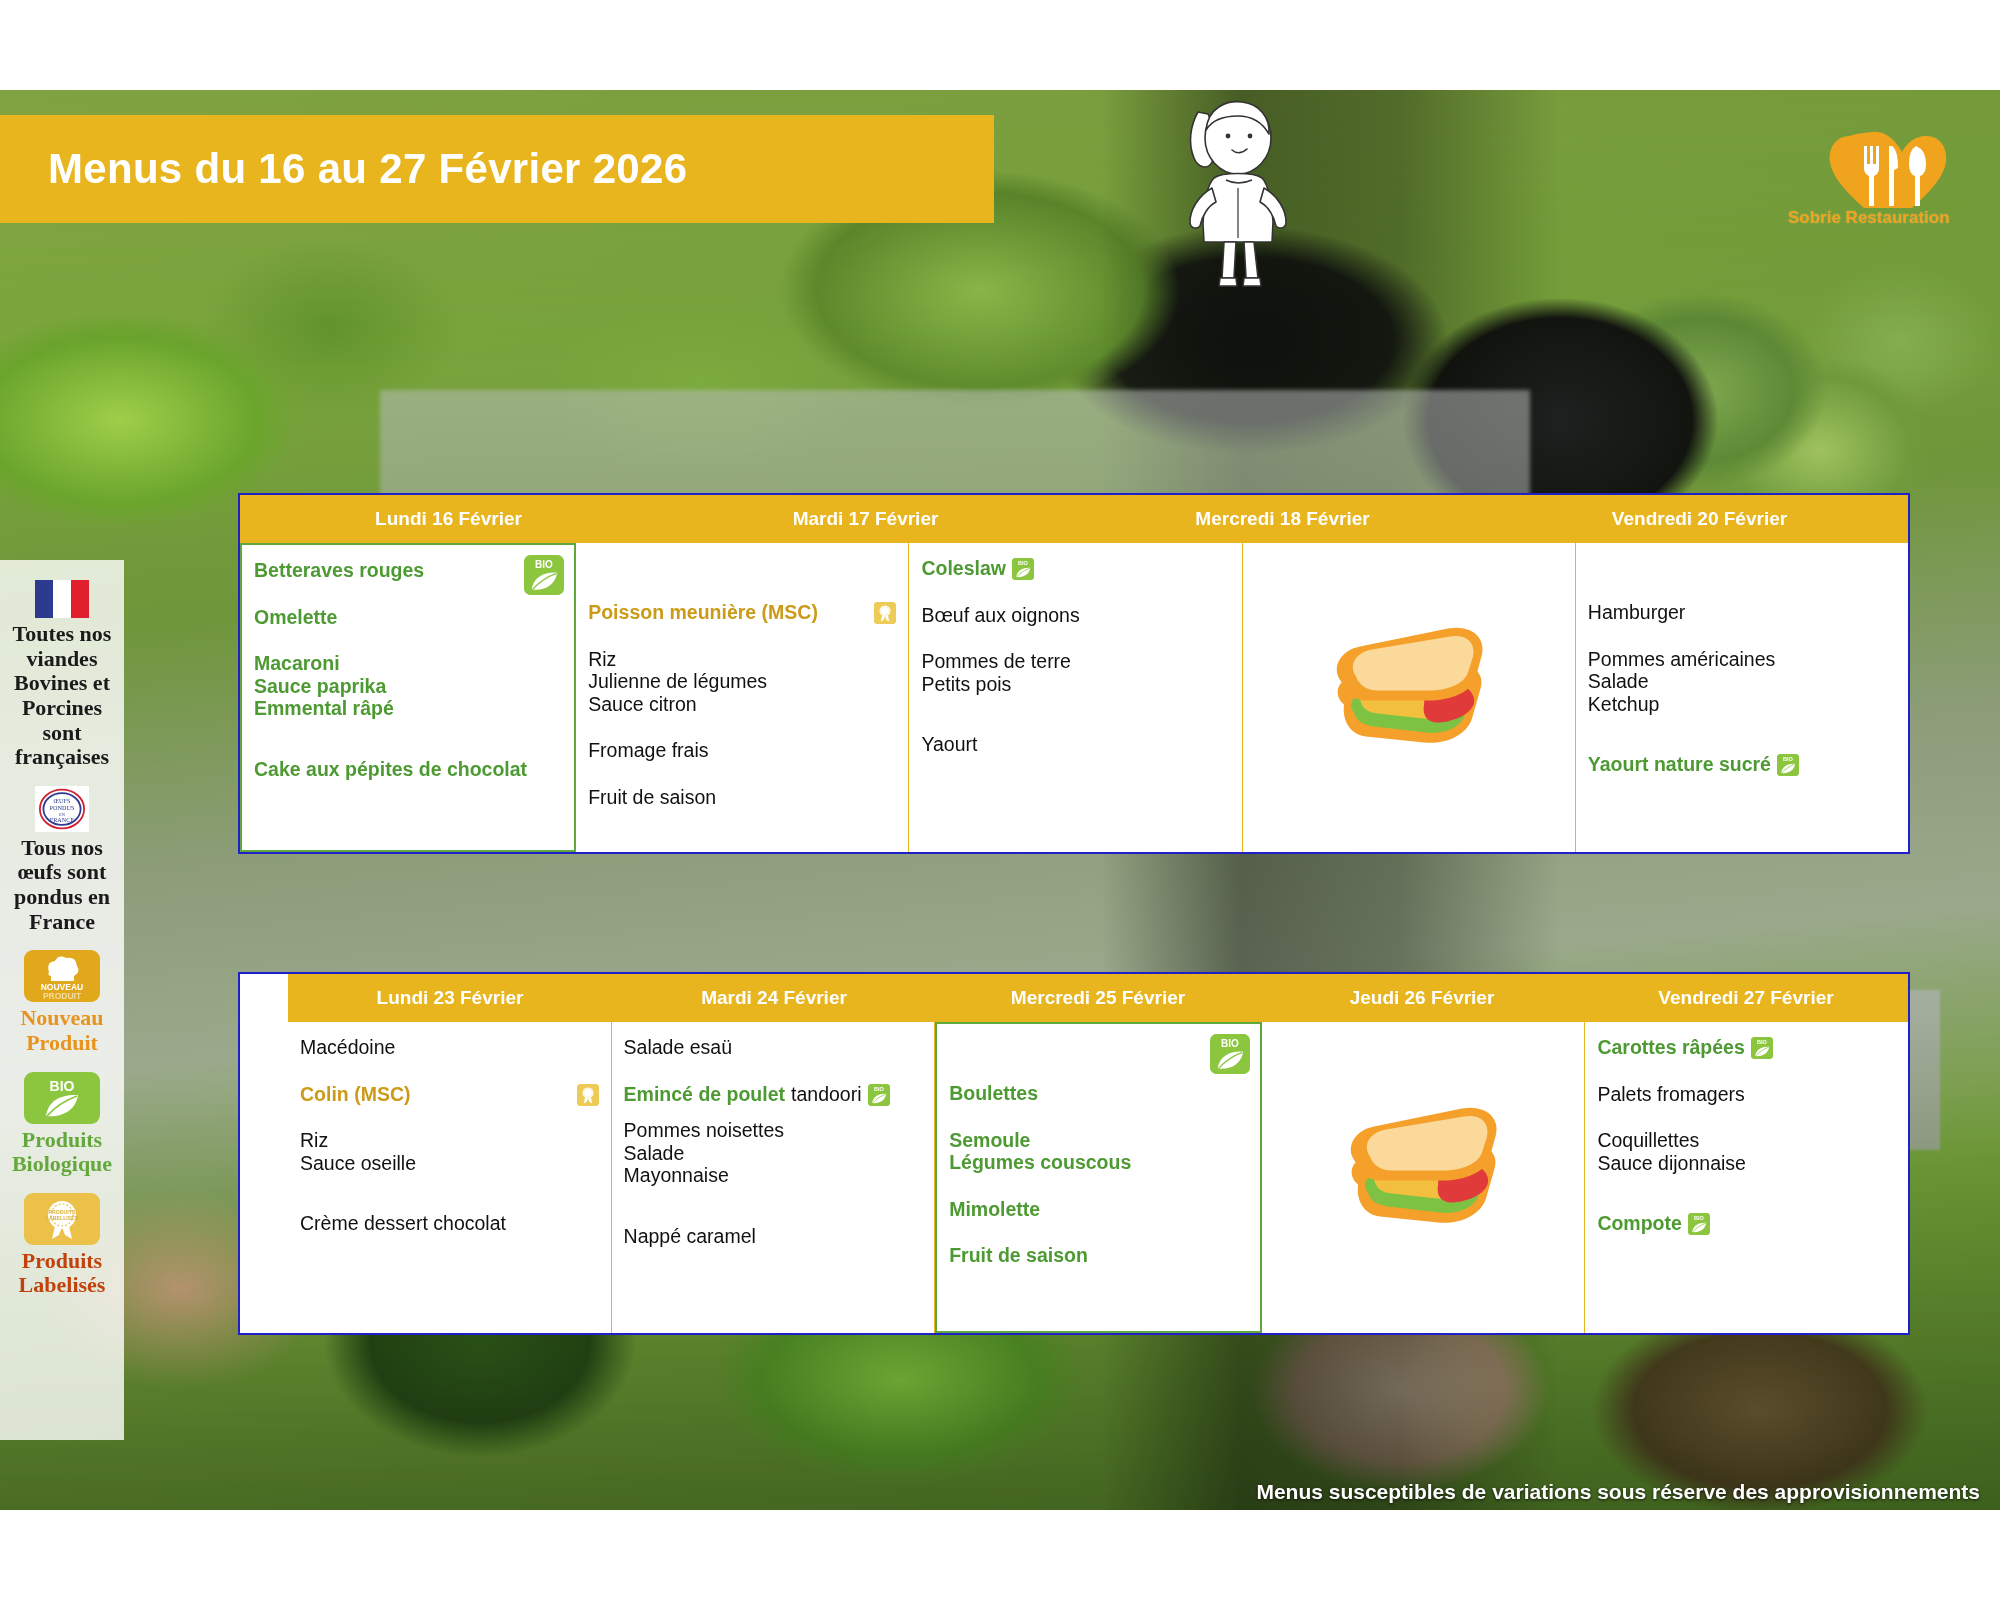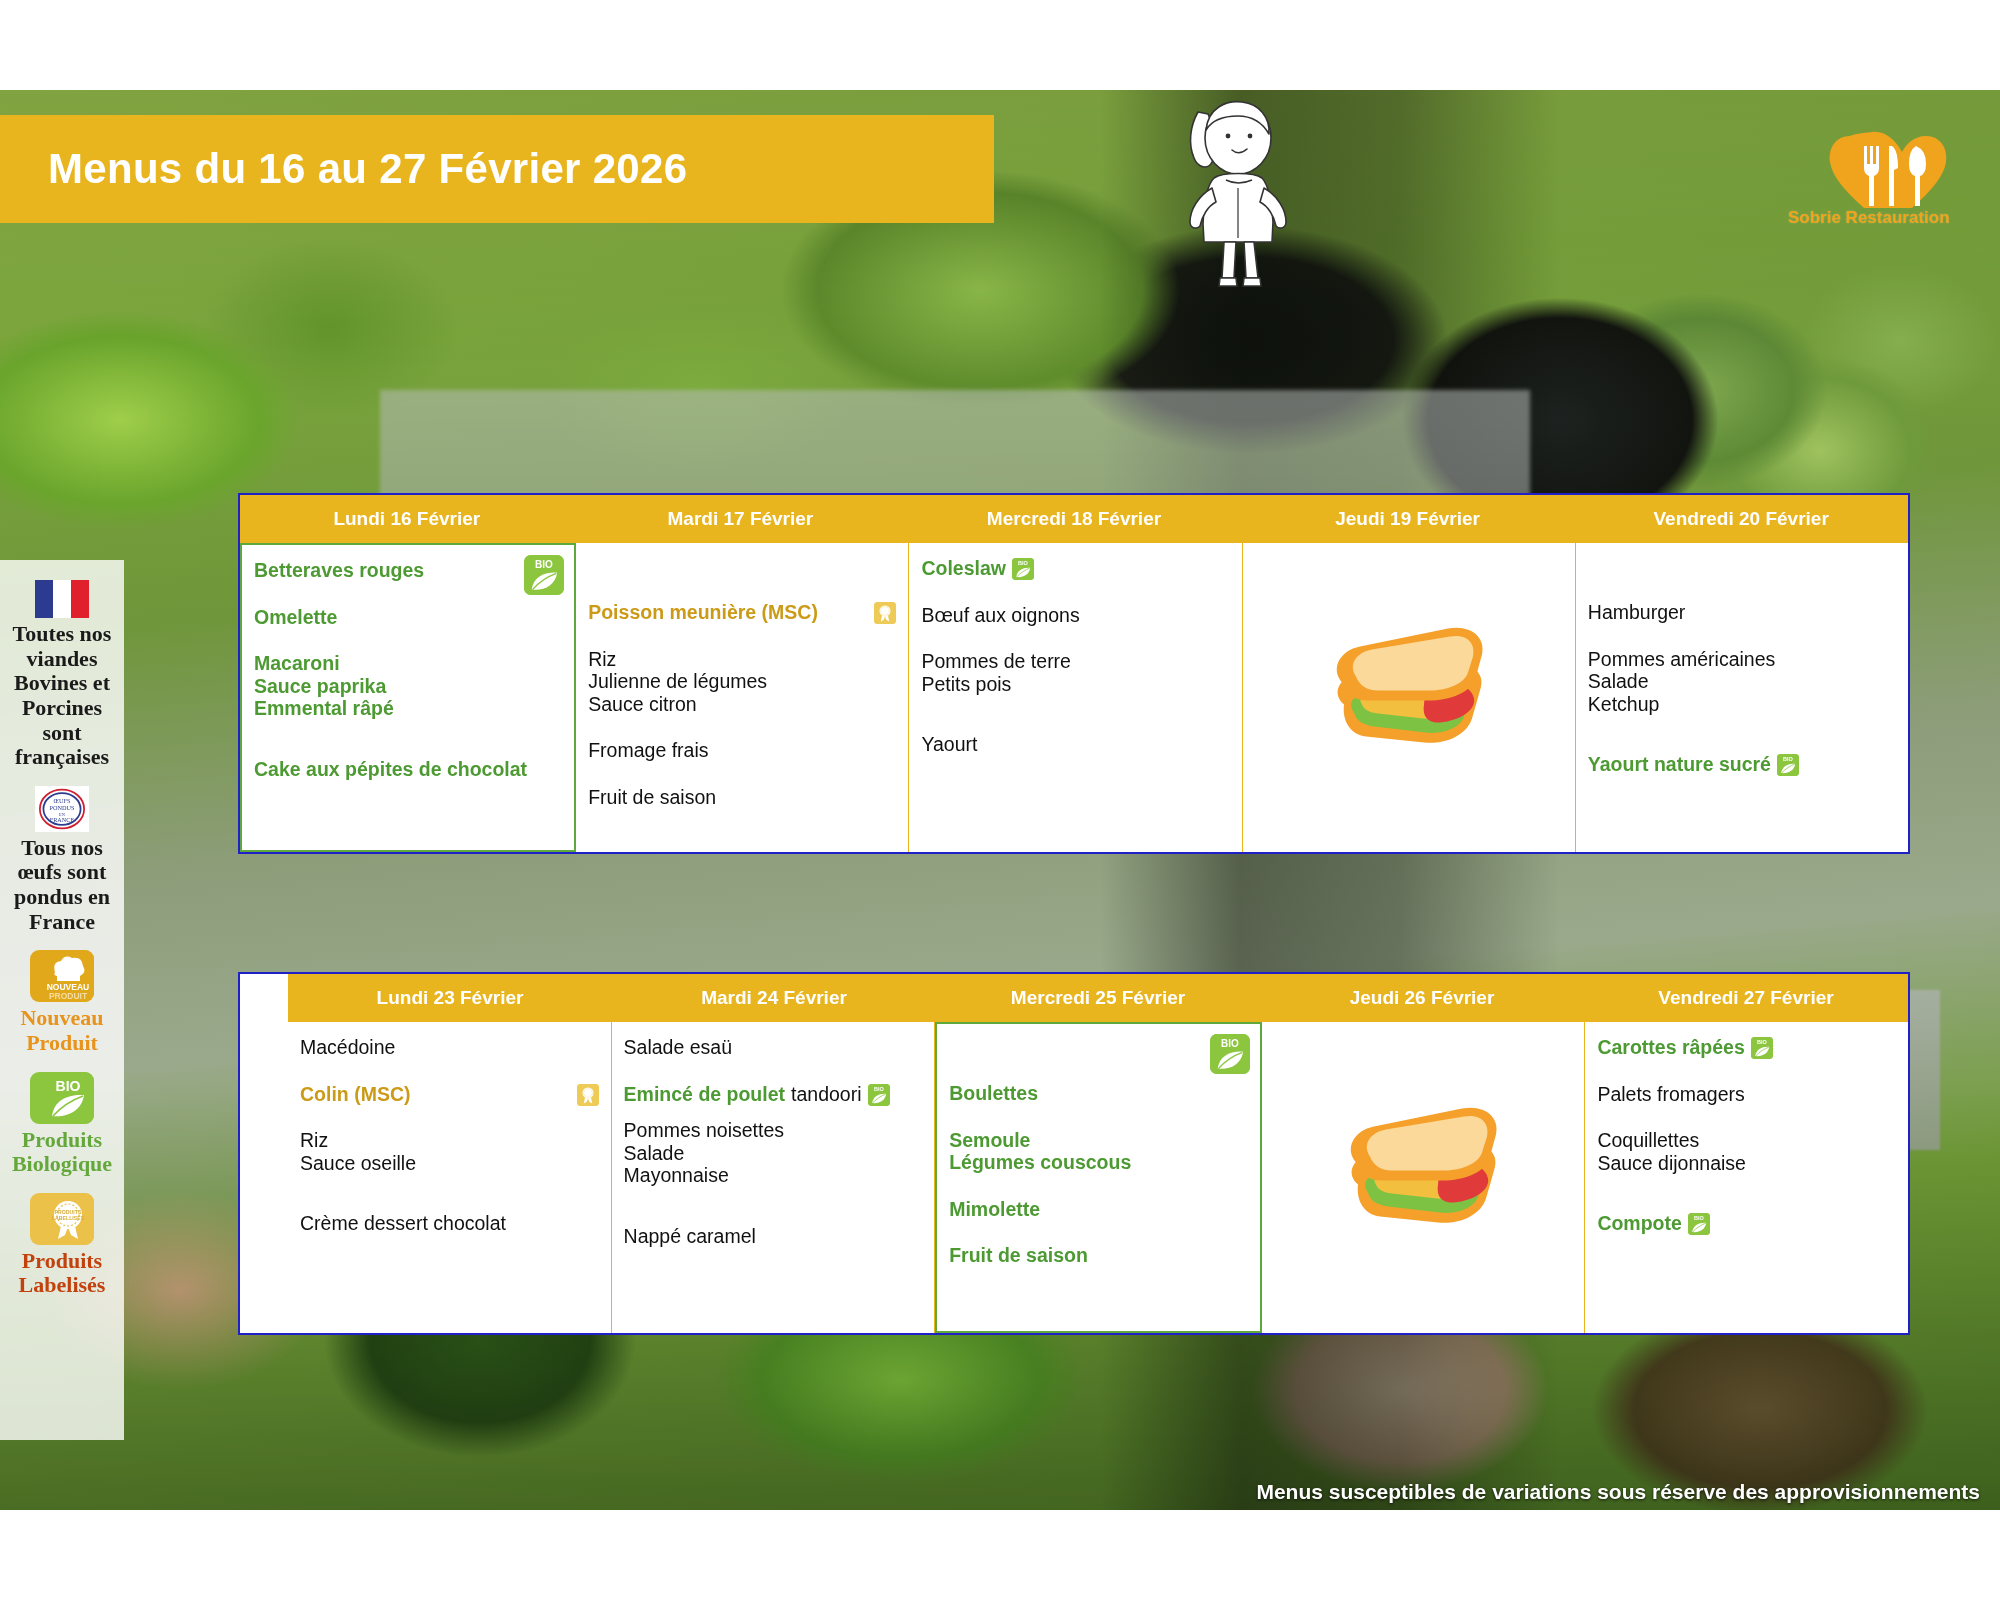"Jeudi 19 Février" div.th { html: <div>Jeudi 19 Février</div> -> none }
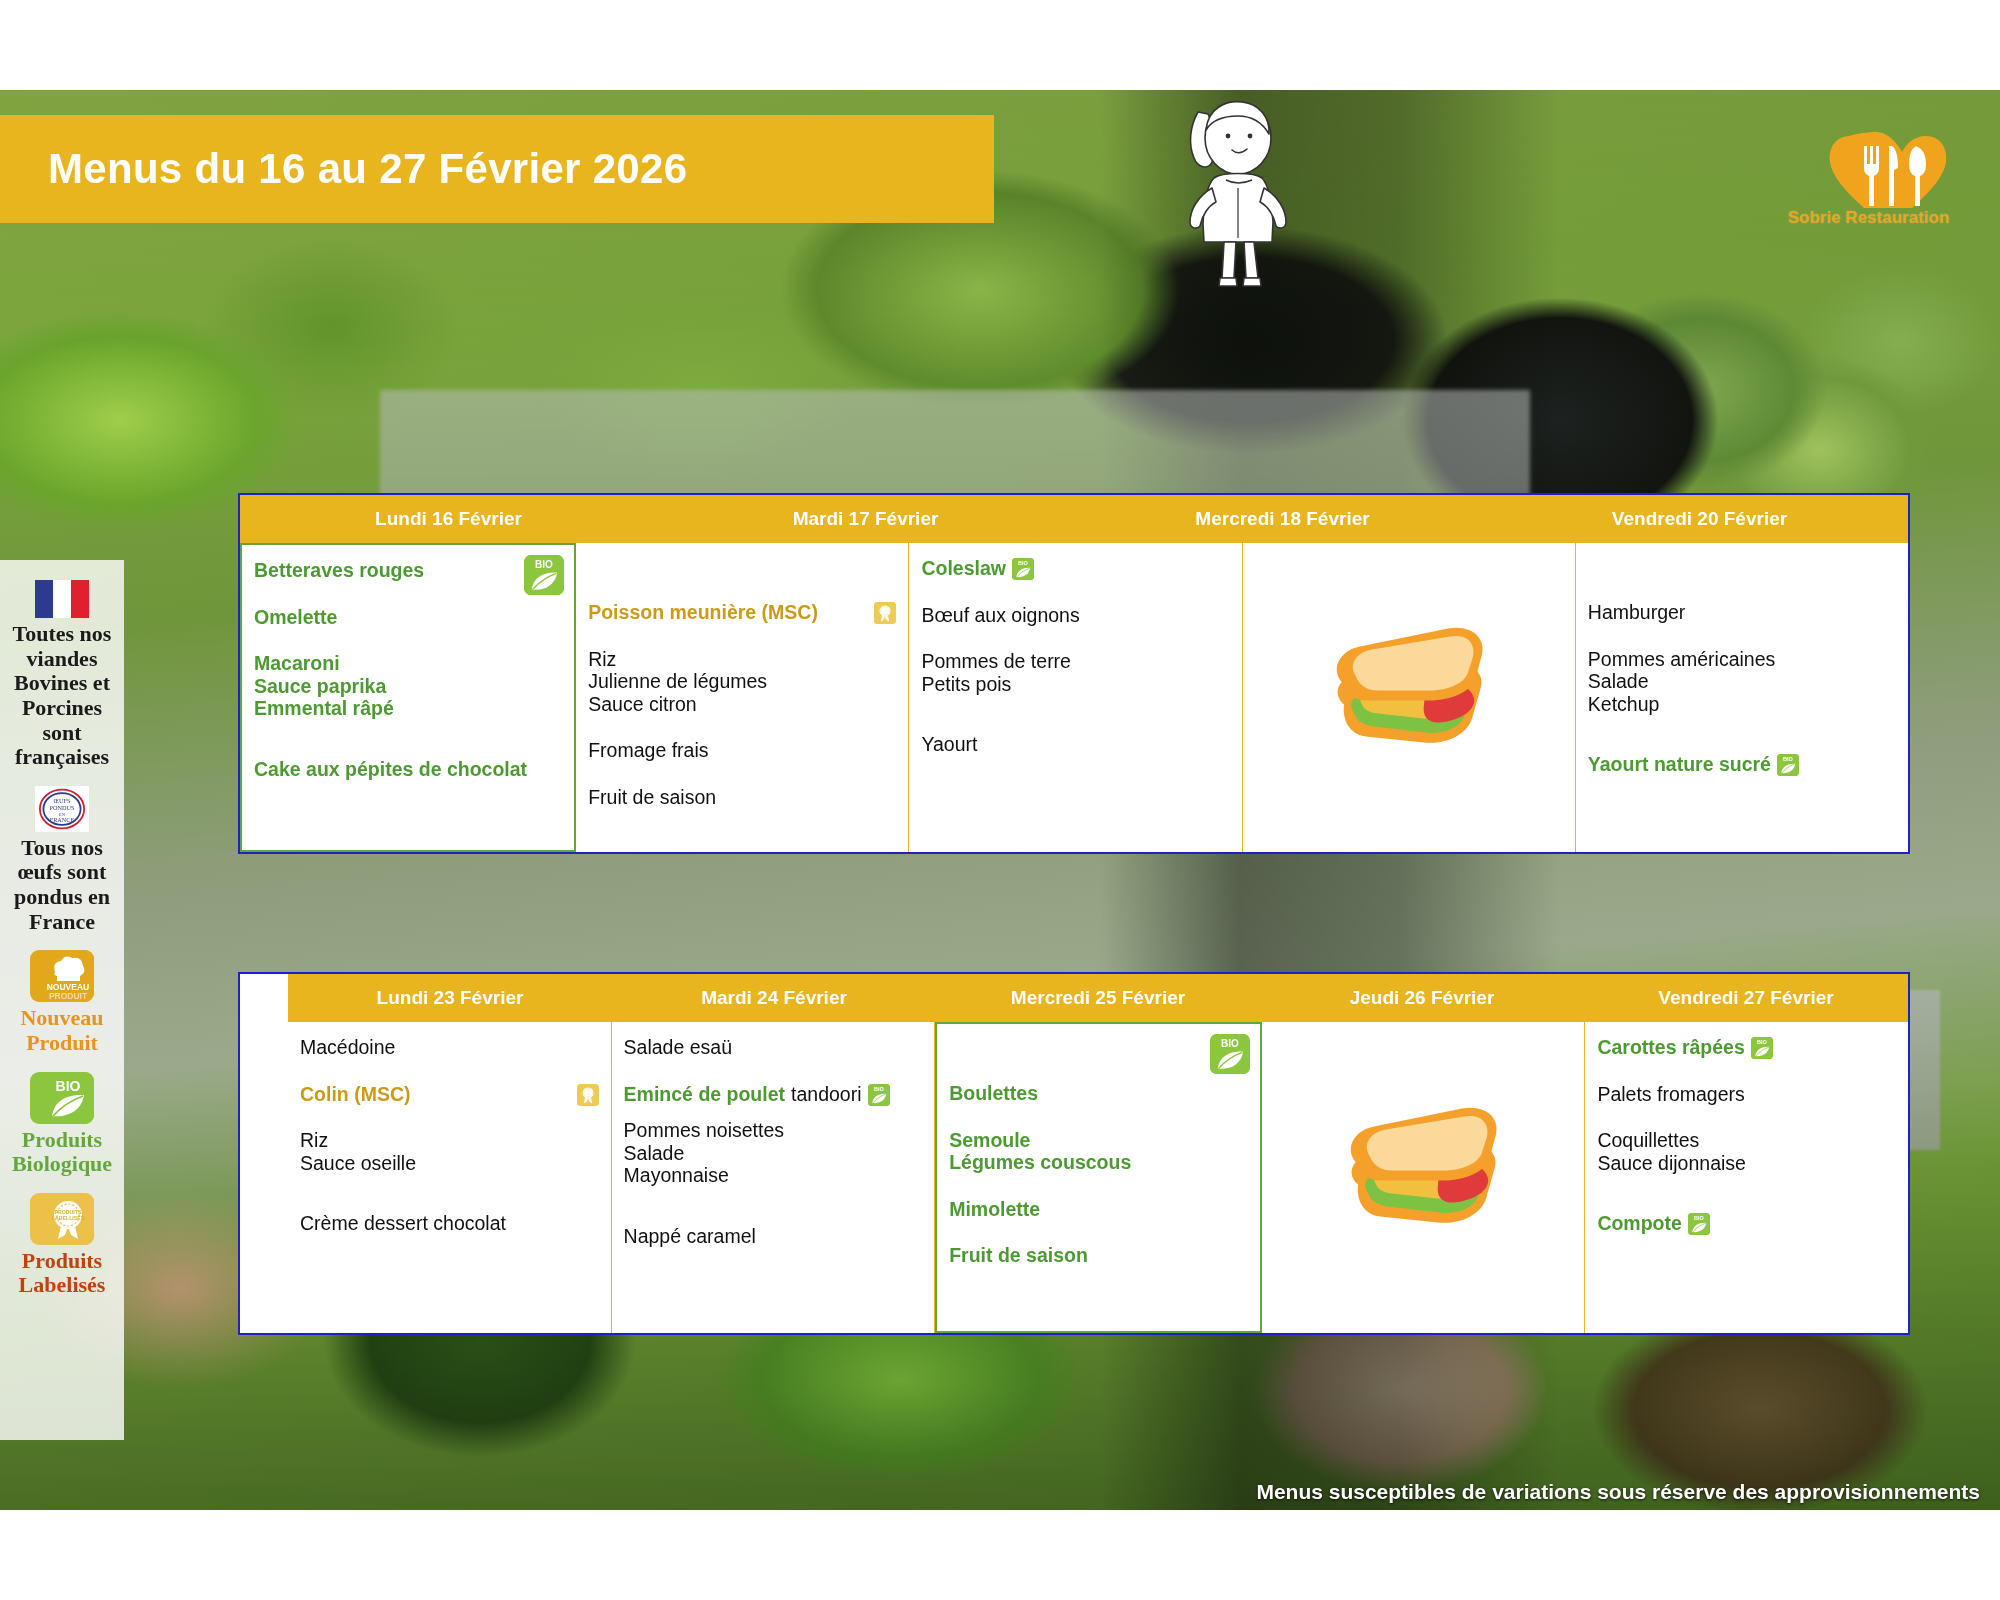"NOUVEAU" .badge-sq { align-items: flex-end -> center; width: 64px -> 76px }
